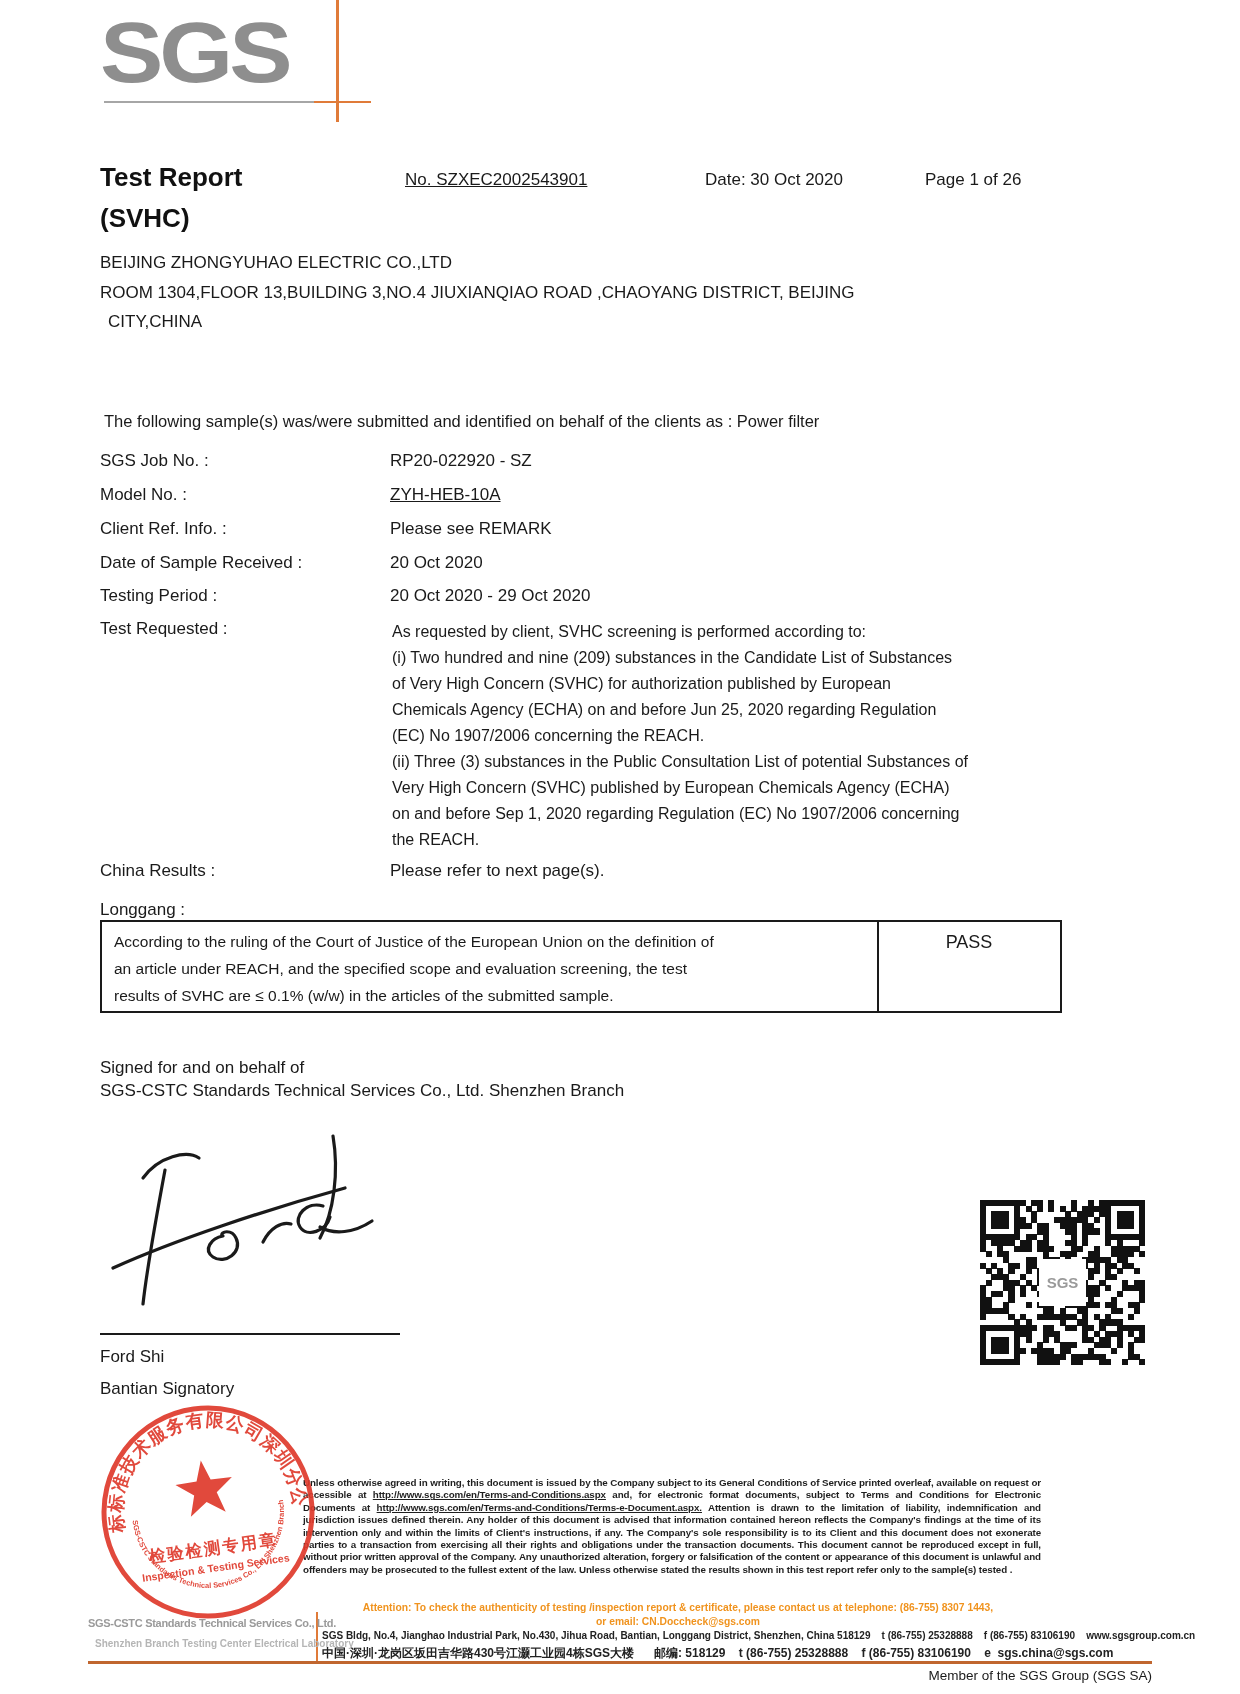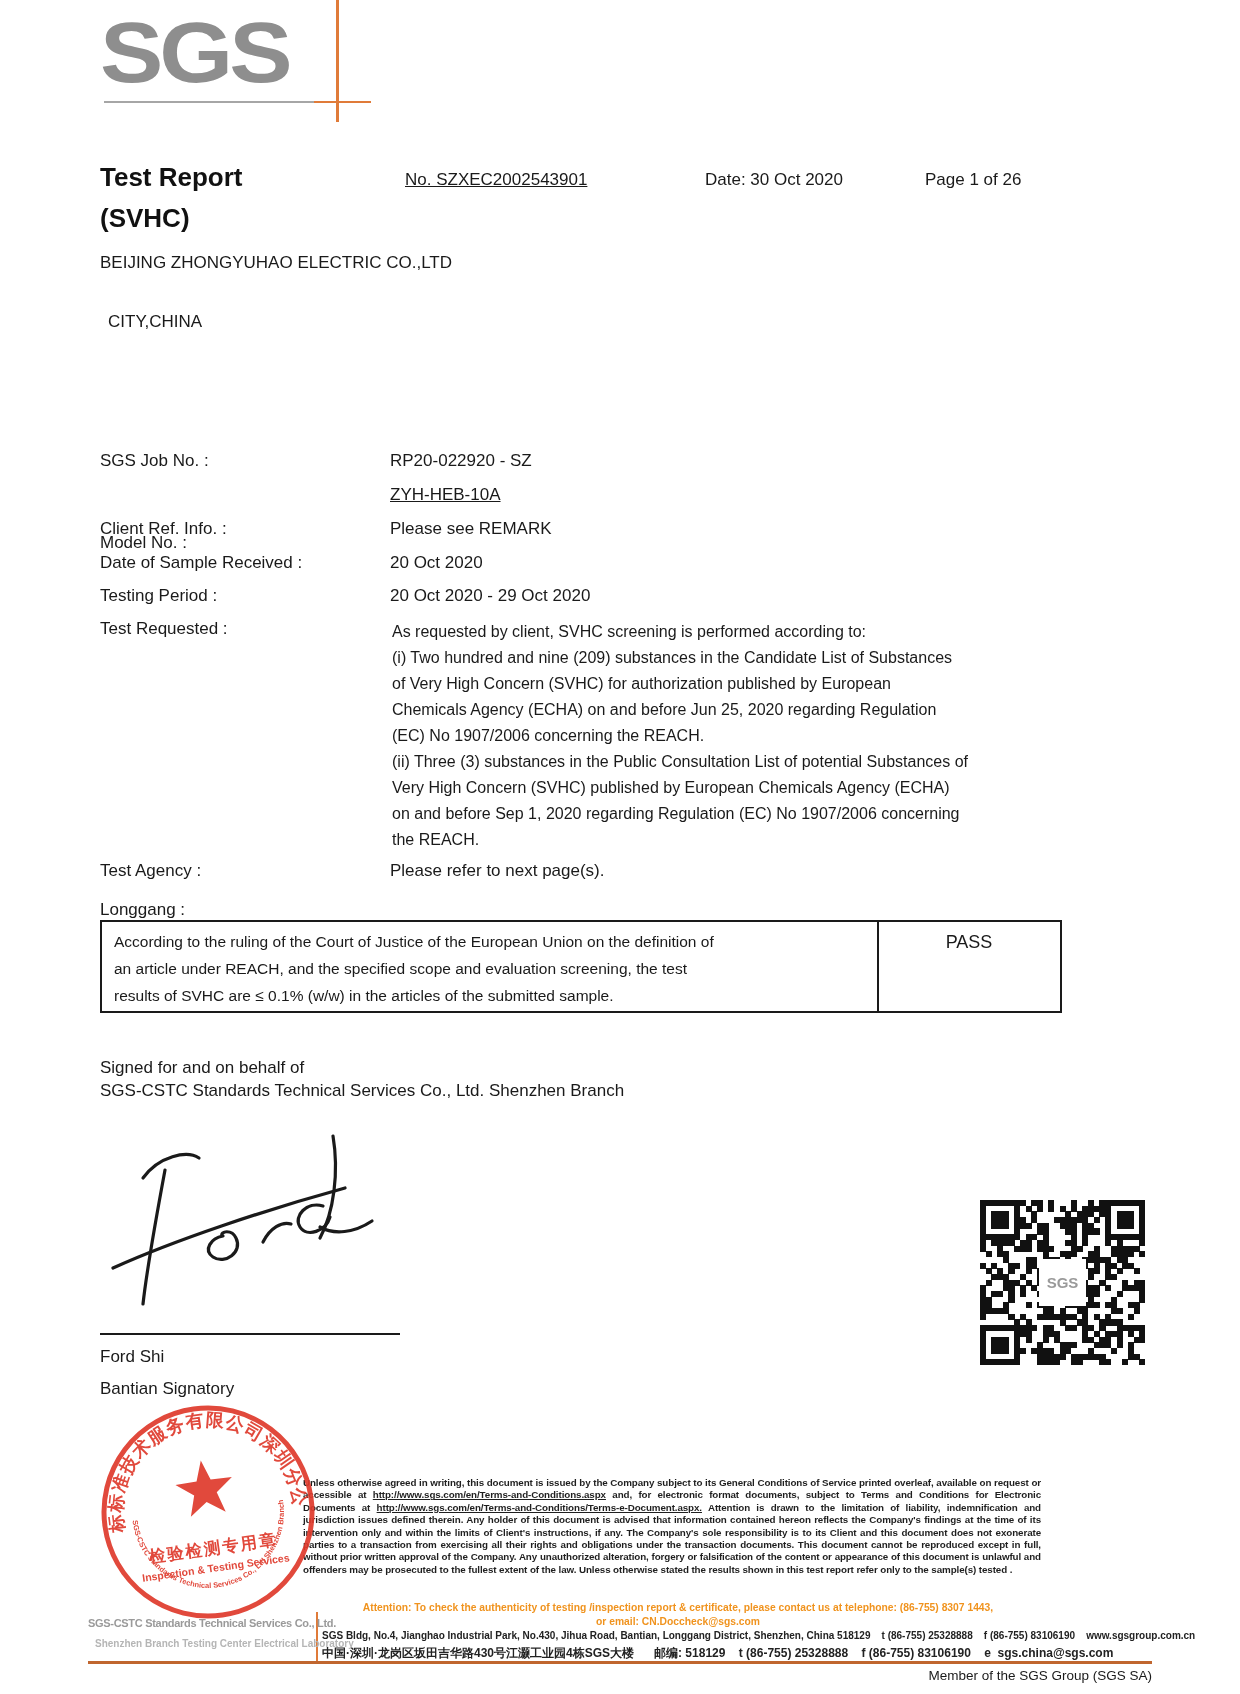"ROOM 1304,FLOOR 13,BUILDING 3,NO.4" div.abs { html: none -> <div>ROOM 1304,FLOOR 13,BUILDING 3,NO.4 JIUXIANQIAO ROAD ,CHAOYANG DISTRICT, BEIJING</div> }
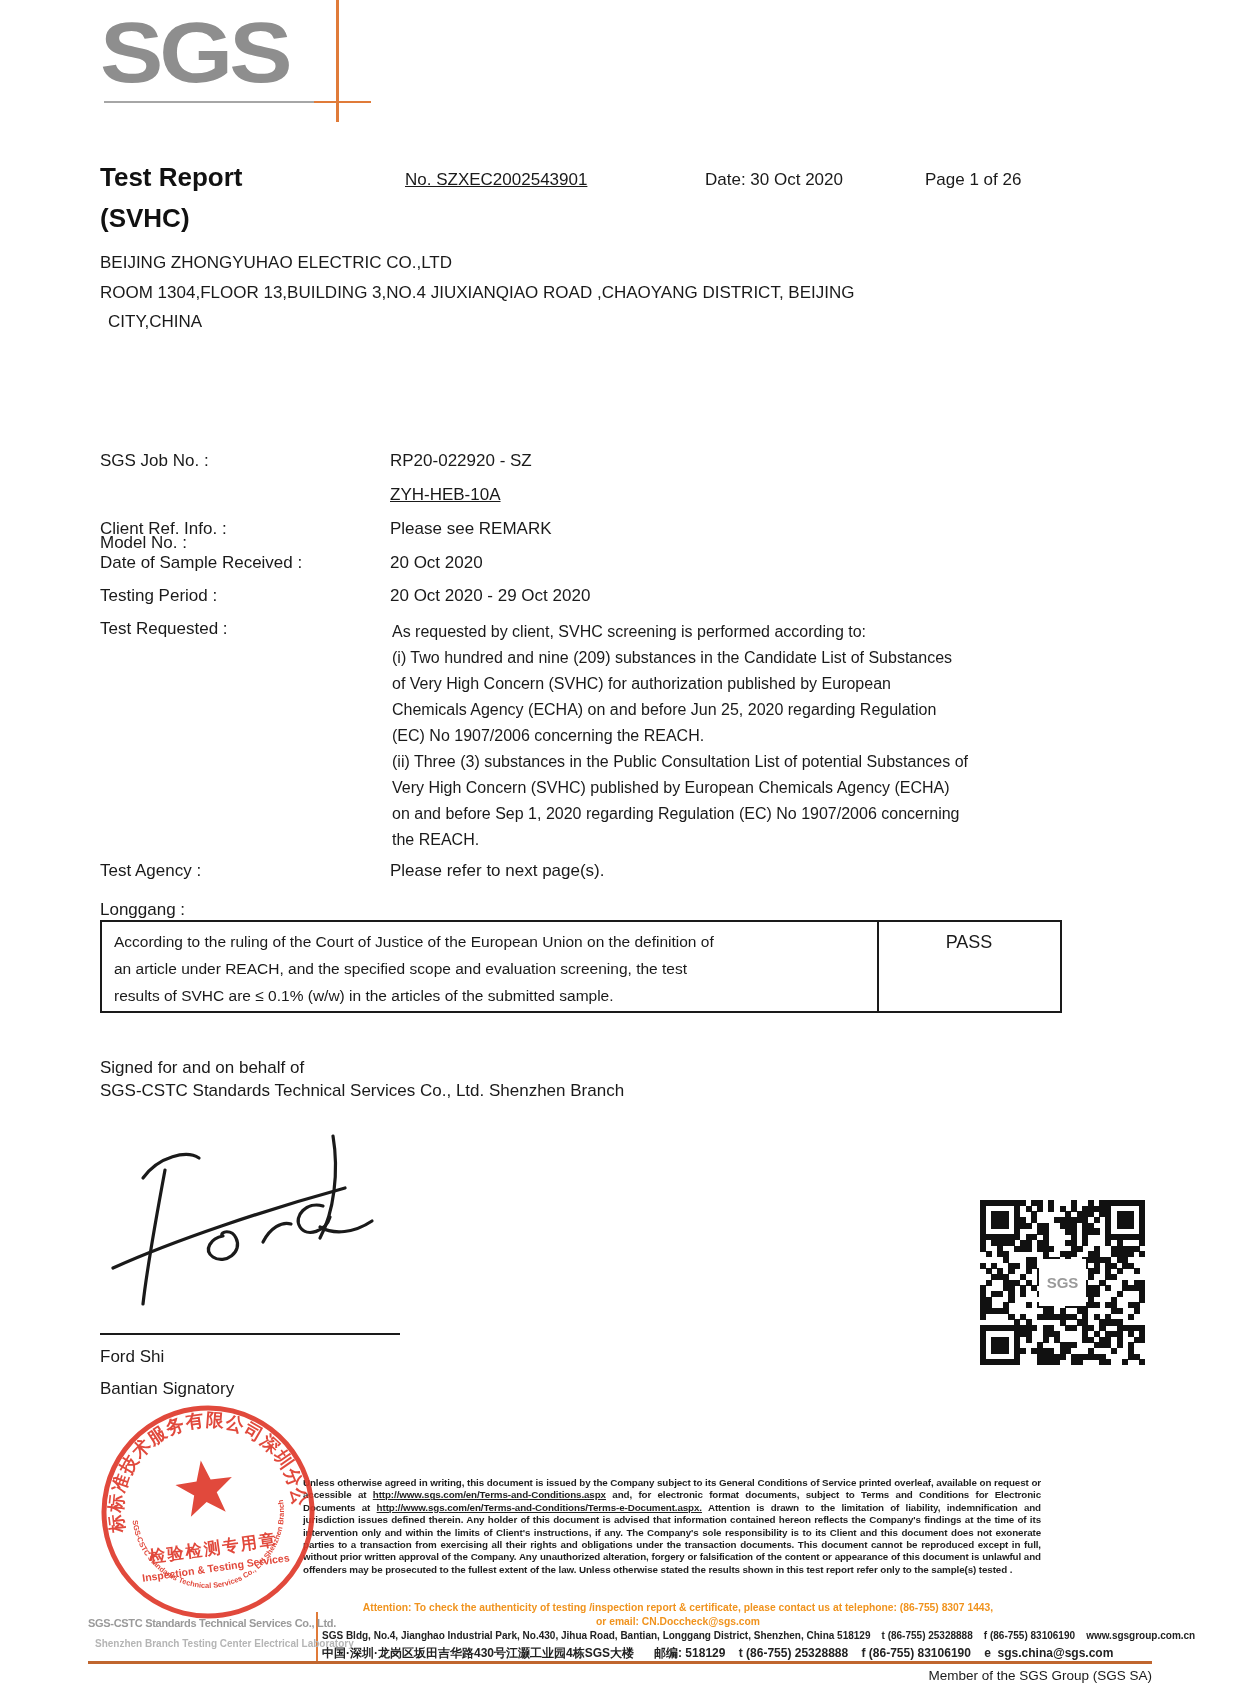"The following sample(s) was/were" div.abs { html: none -> <div>The following sample(s) was/were submitted and identified on behalf of the clients as : Power filter</div> }
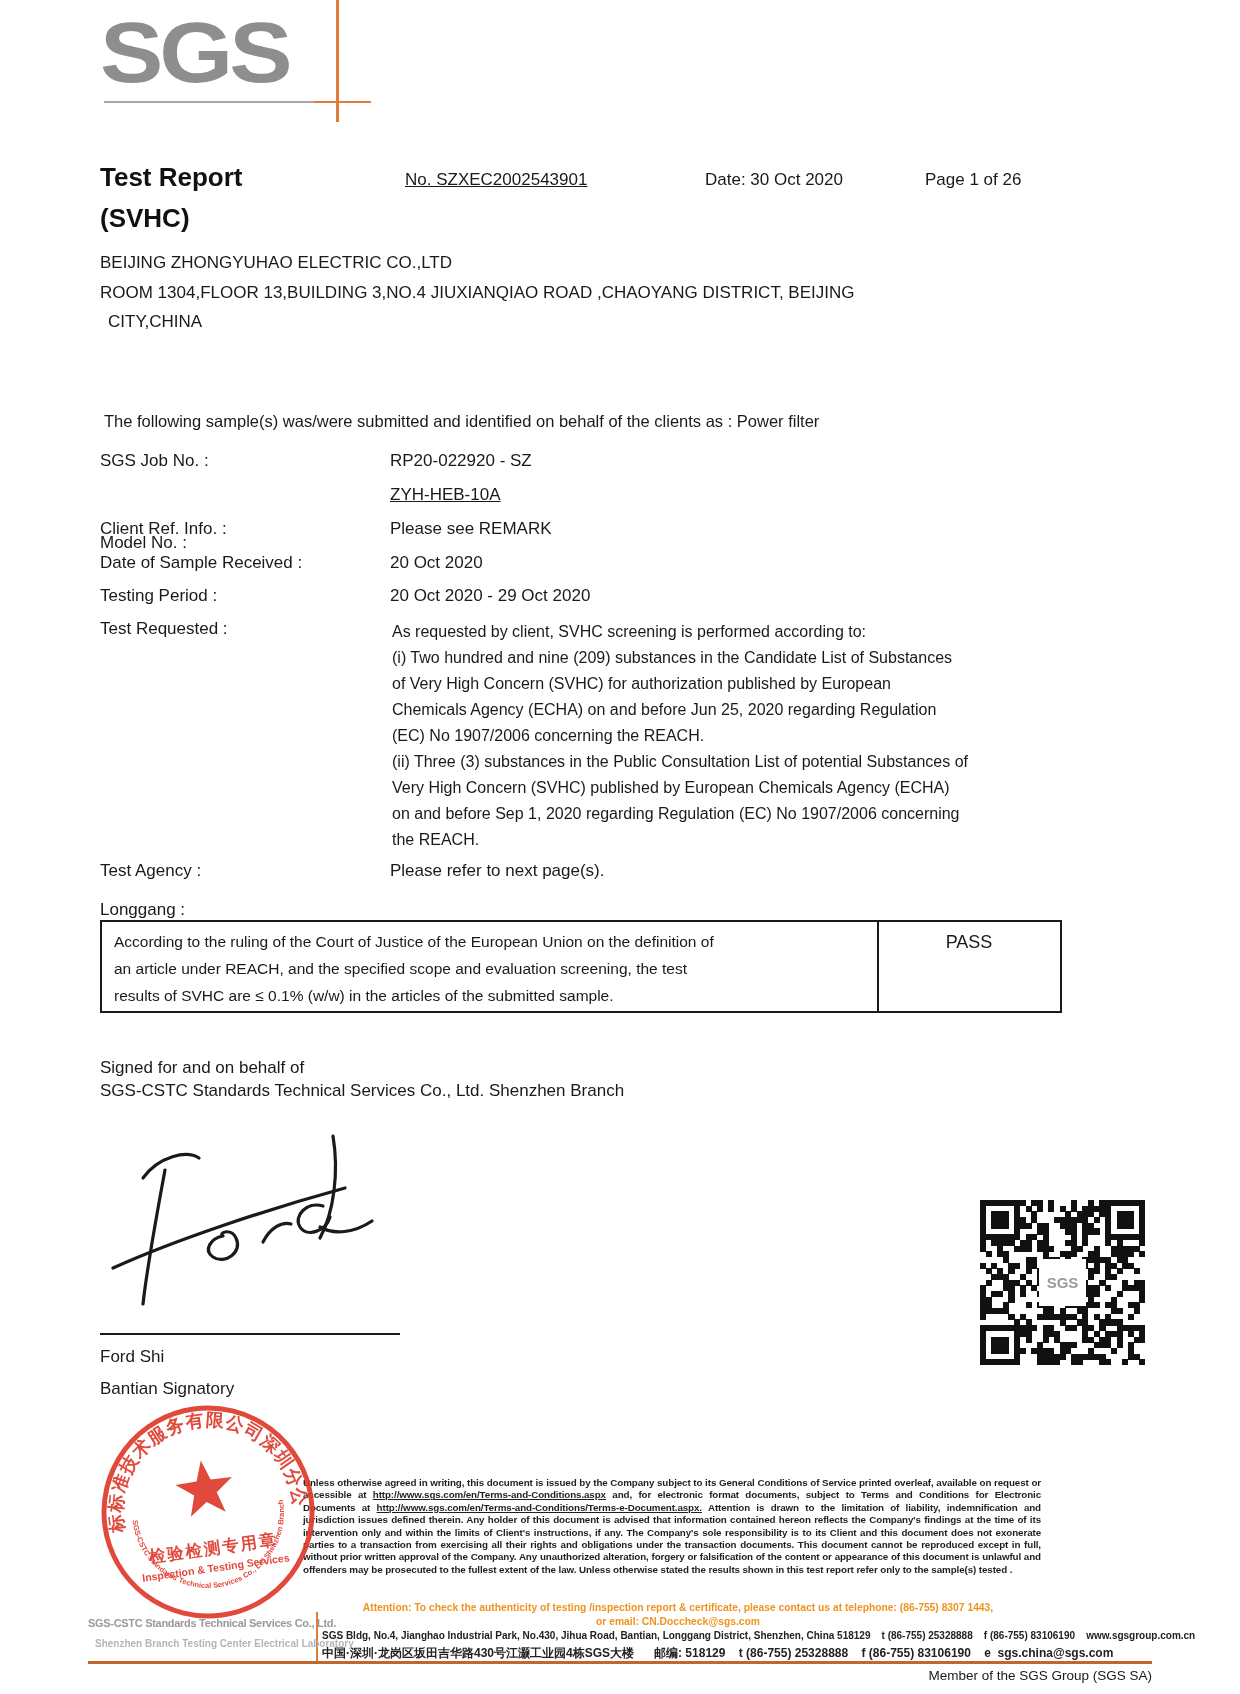"Model No. :" div.abs { margin-top: 48px -> none }
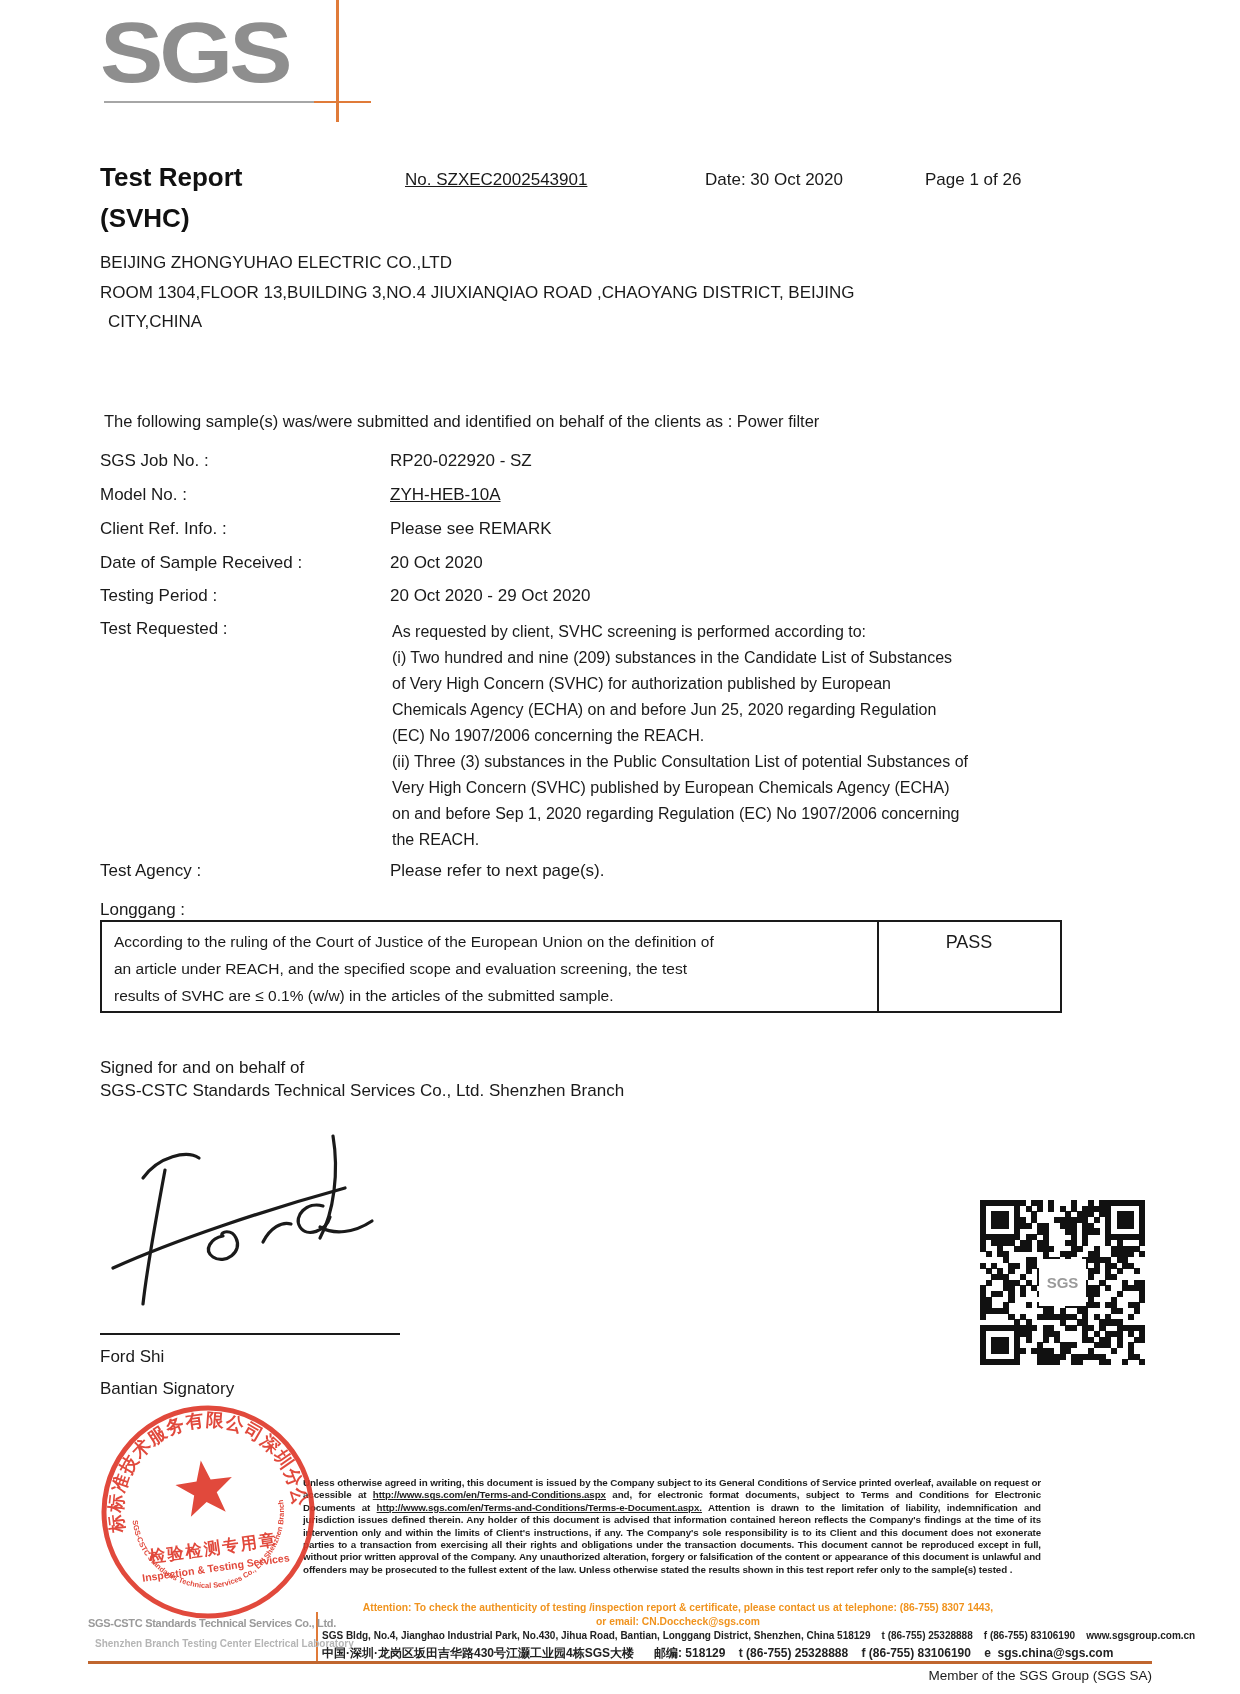"Test Agency :" div.abs { text: Test Agency -> China Results }
